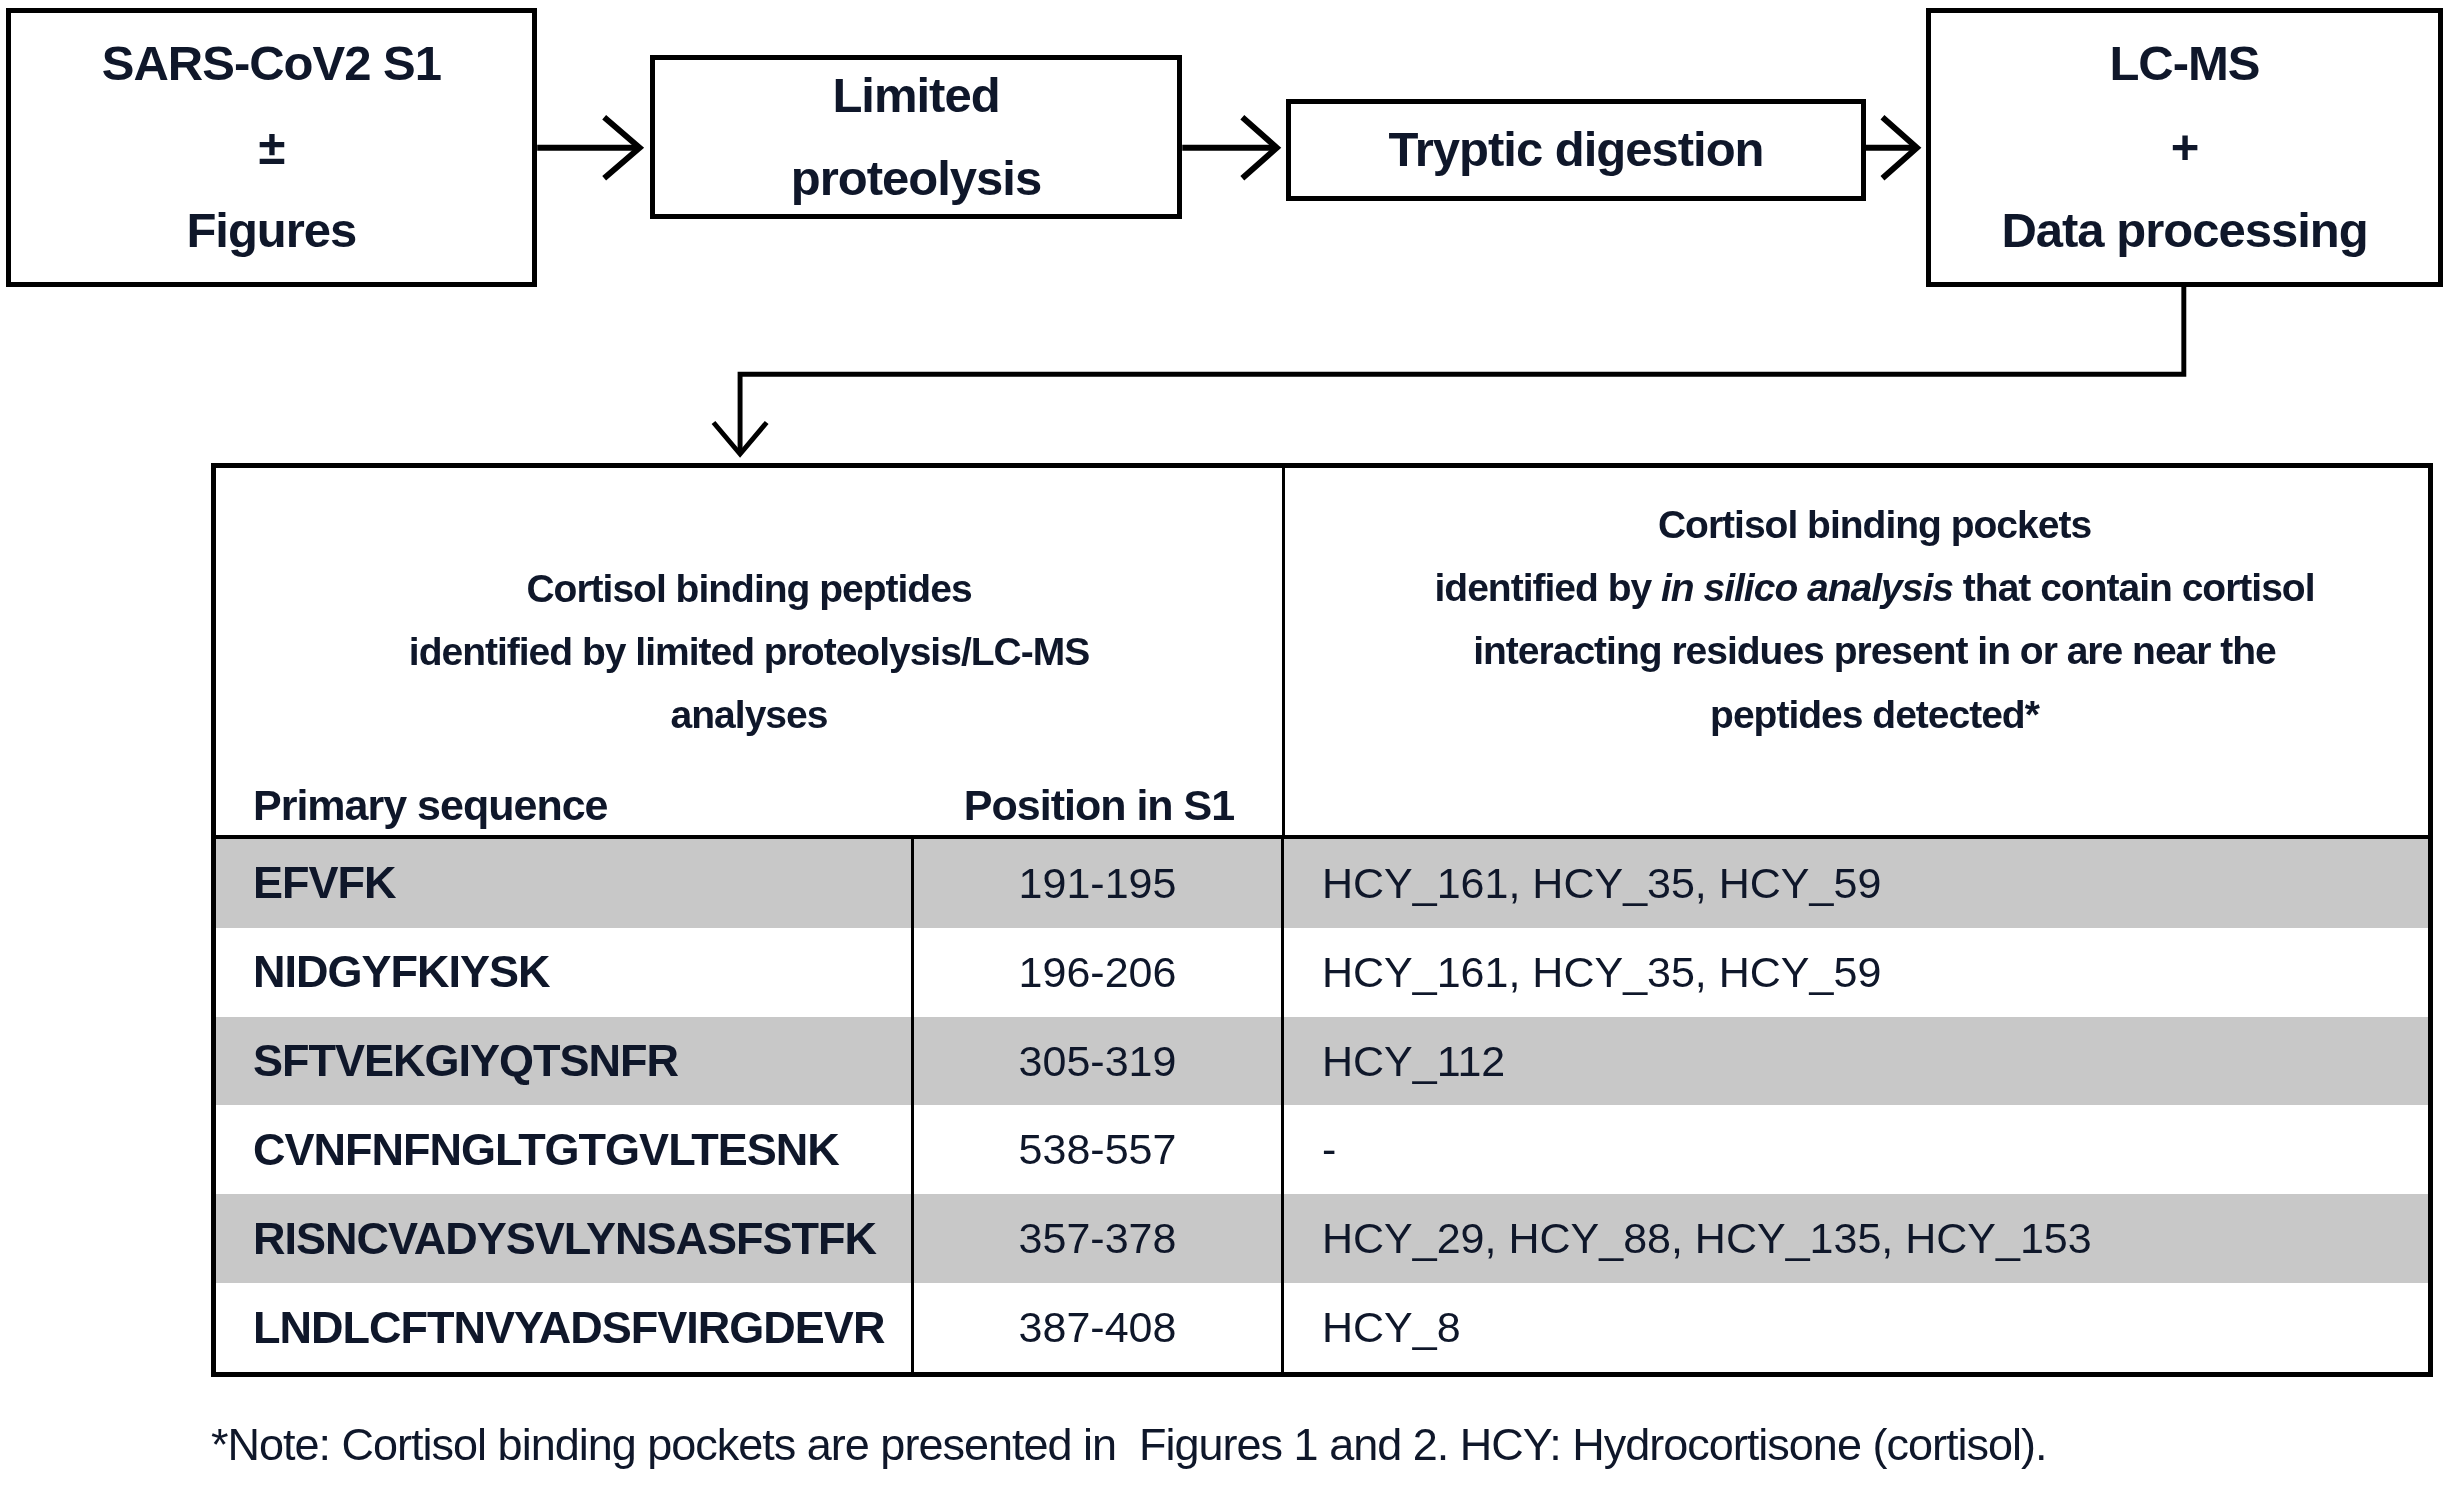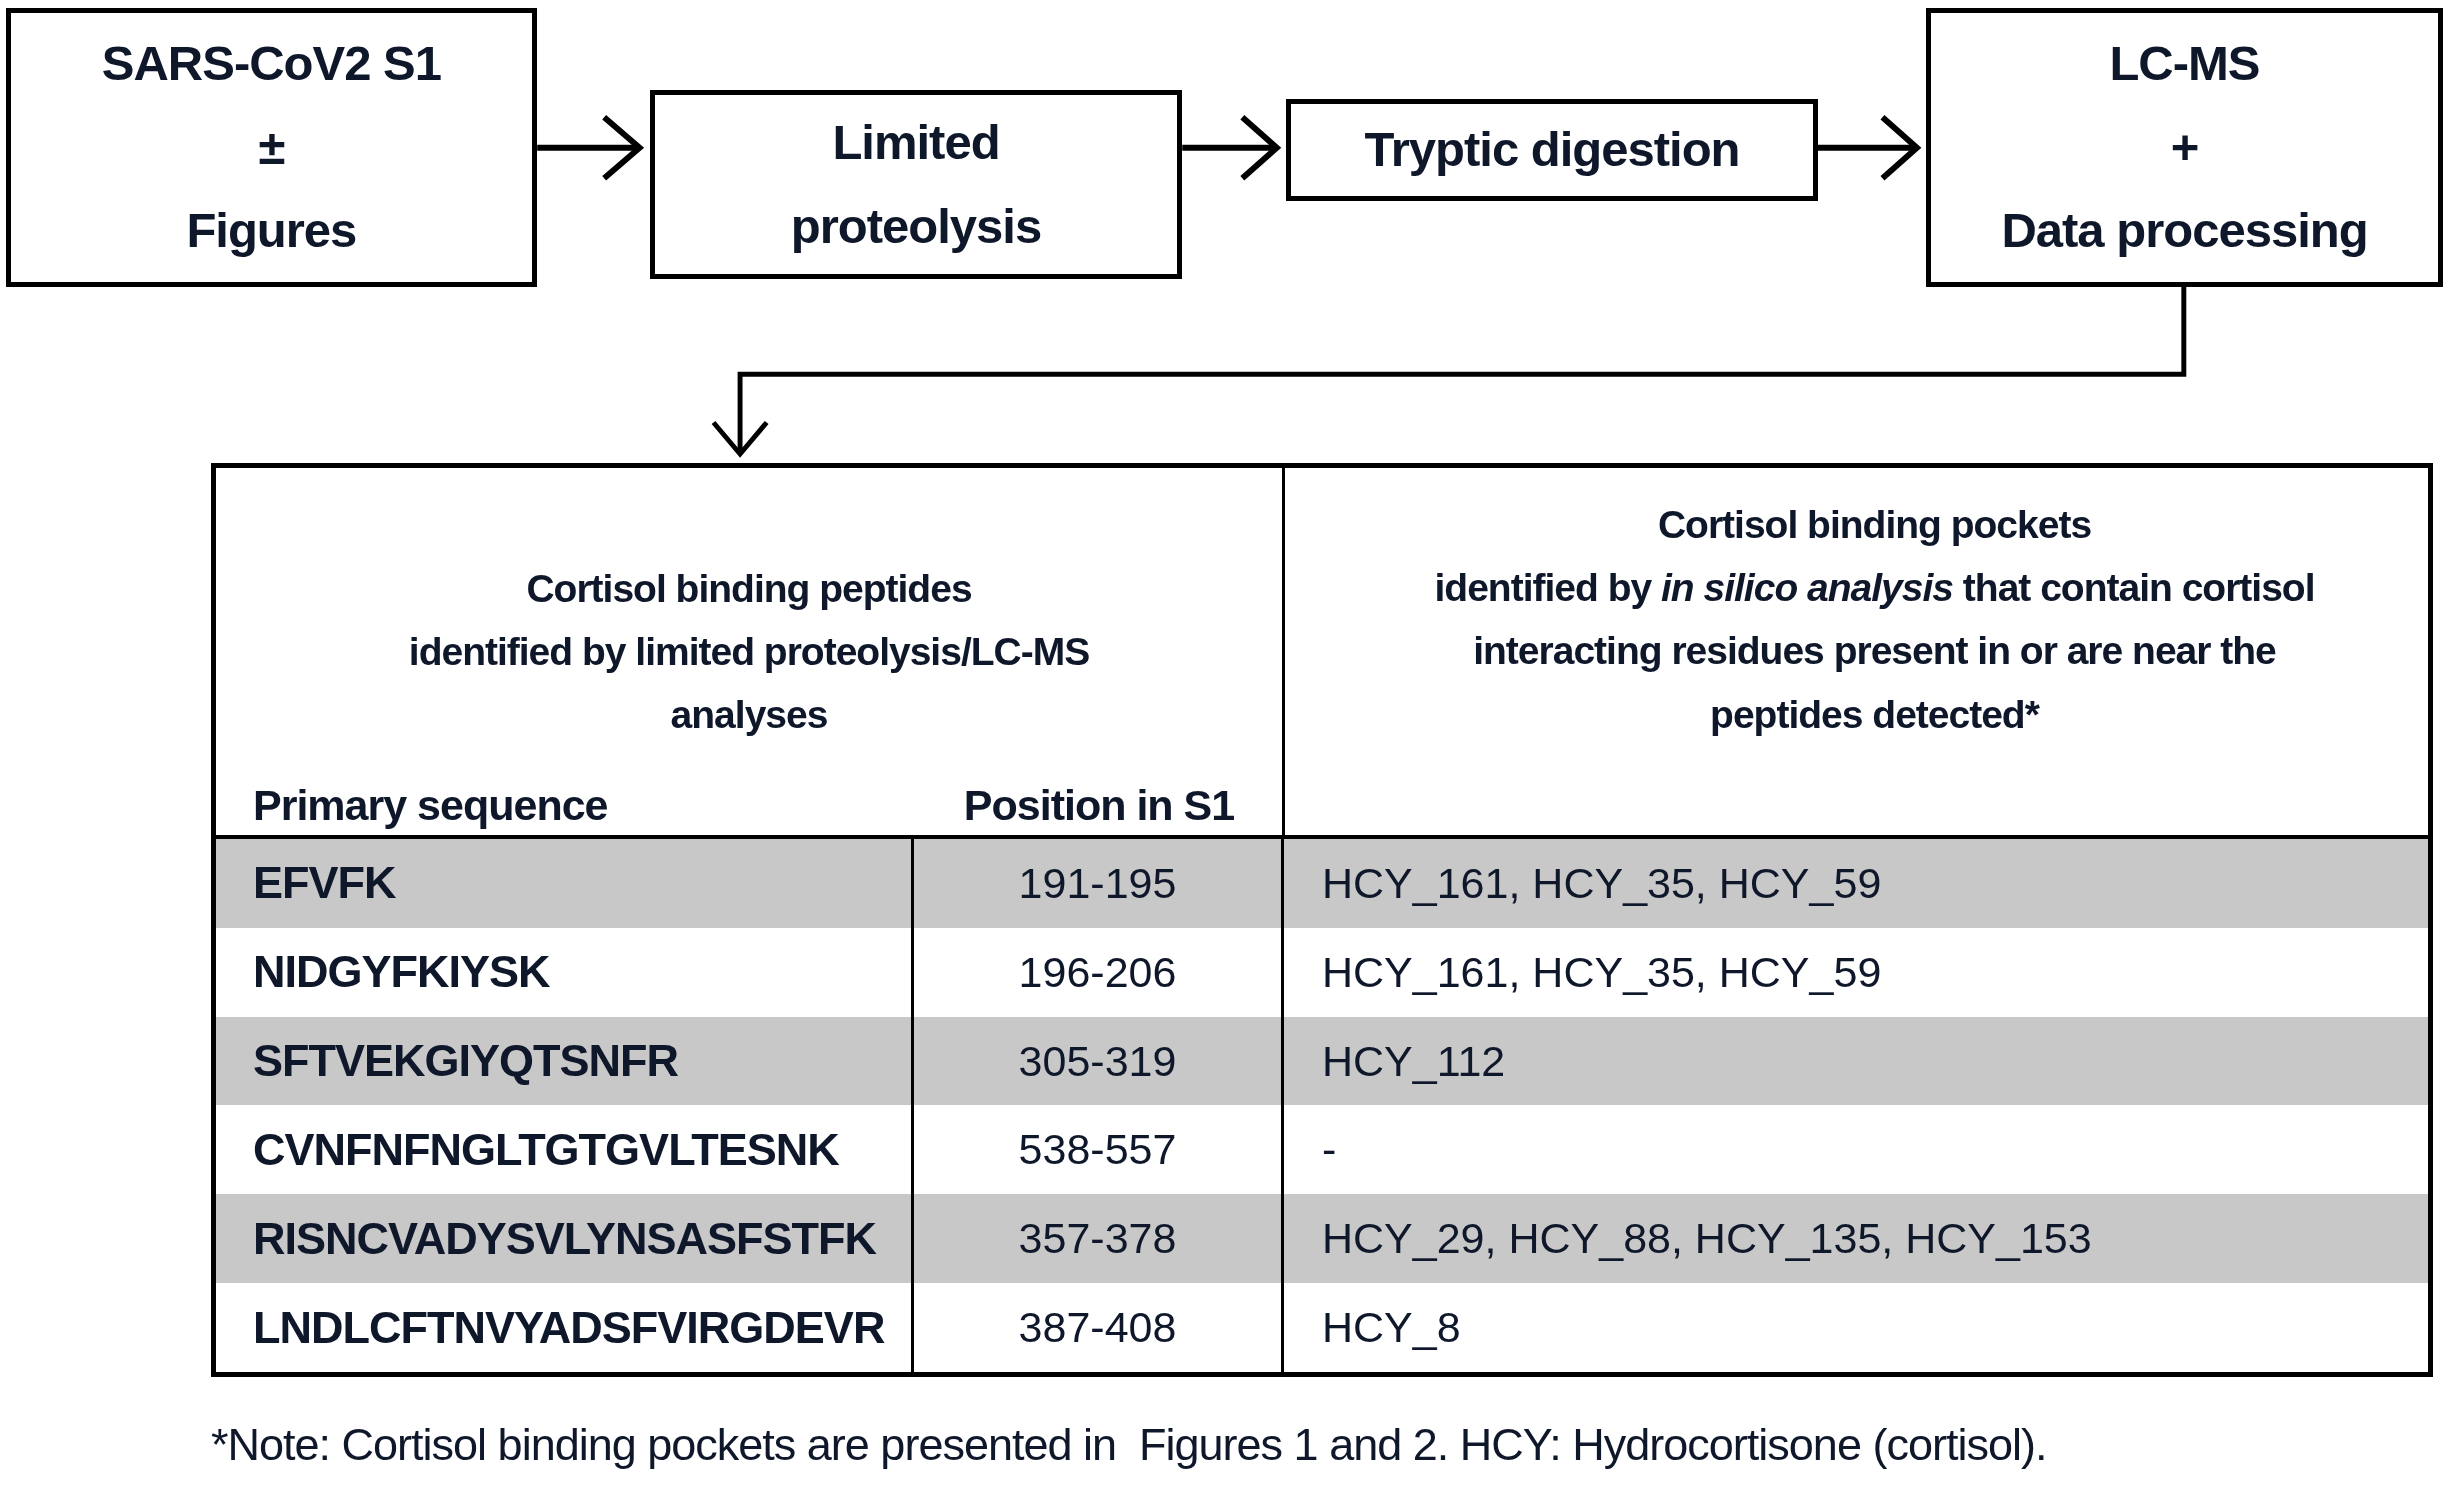"Limited" #box-limited { height: 189px -> 164px; margin-top: 35px -> none }
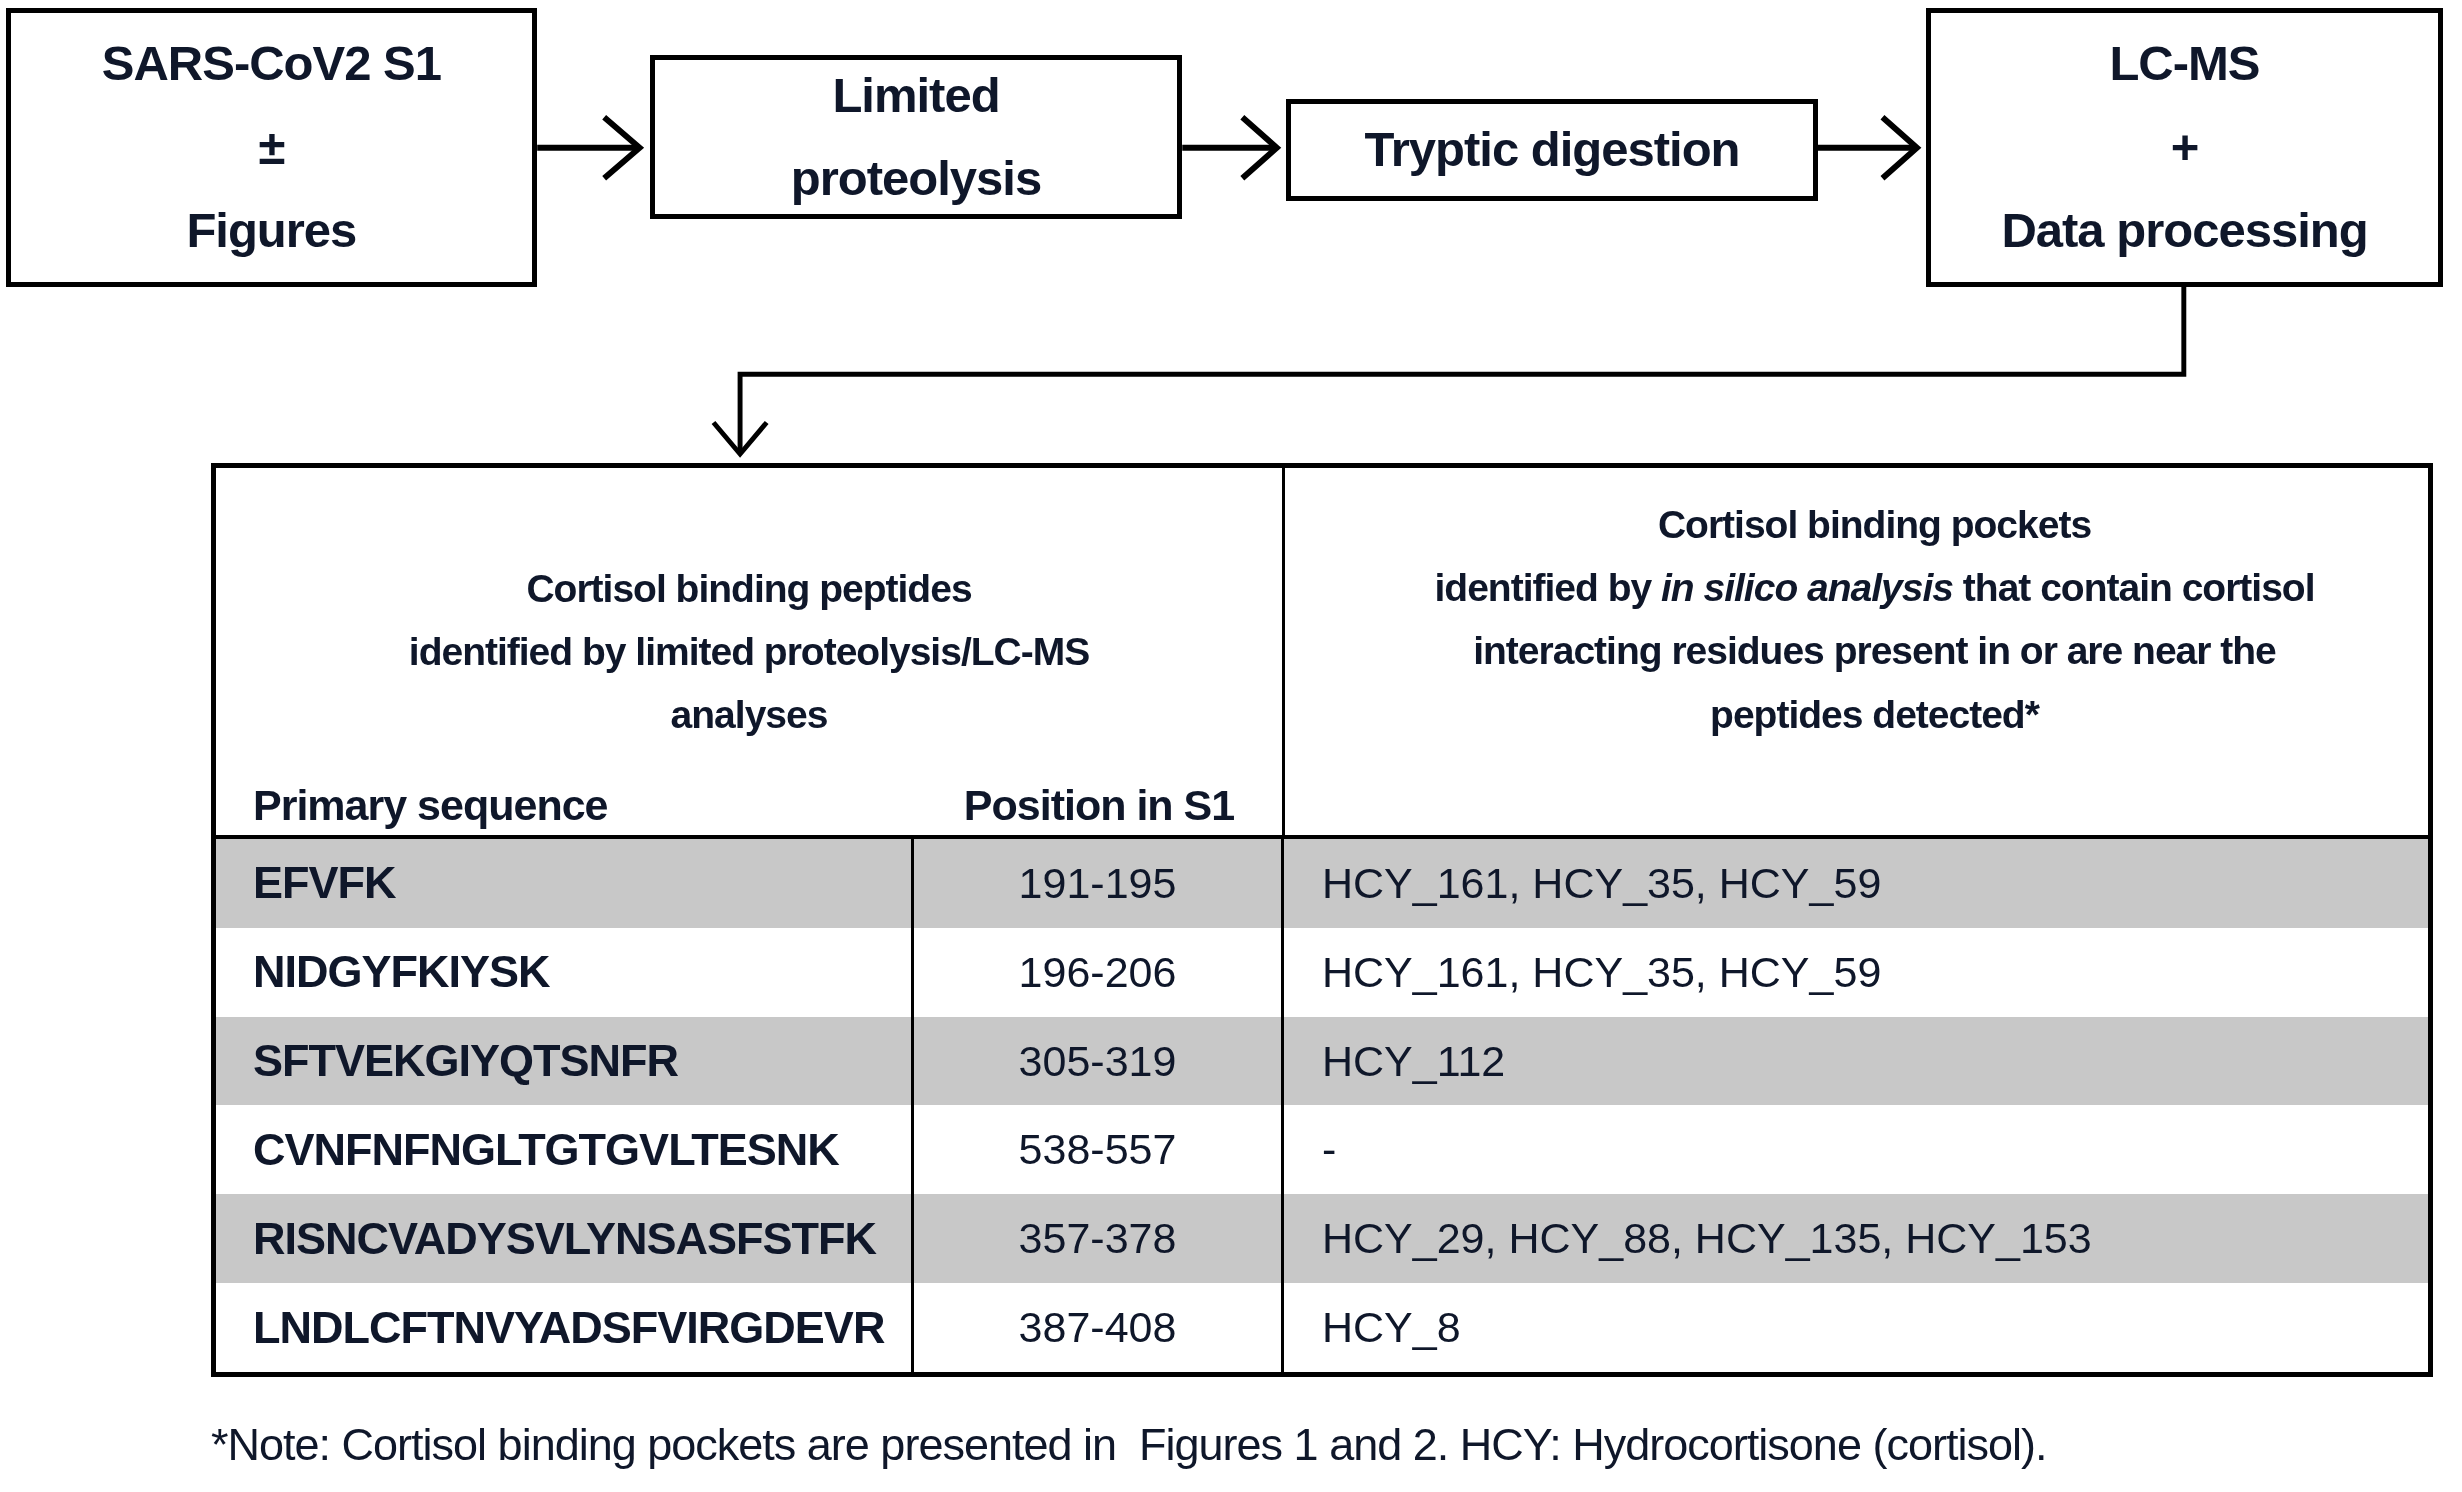"Tryptic digestion" #box-tryptic { width: 532px -> 580px }
